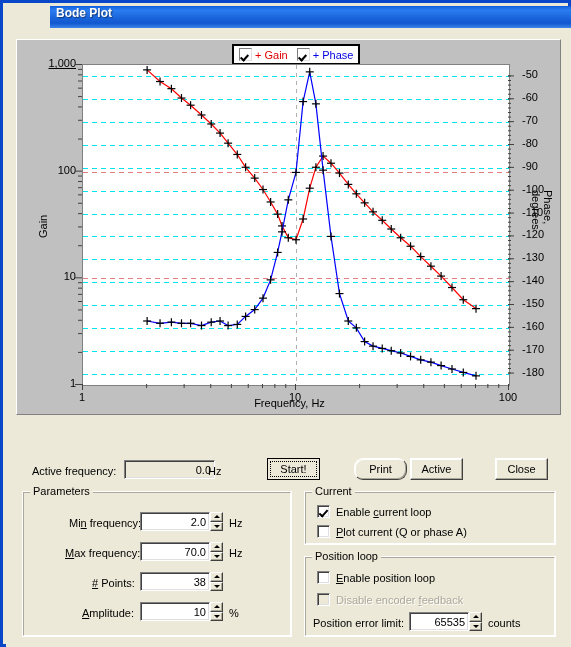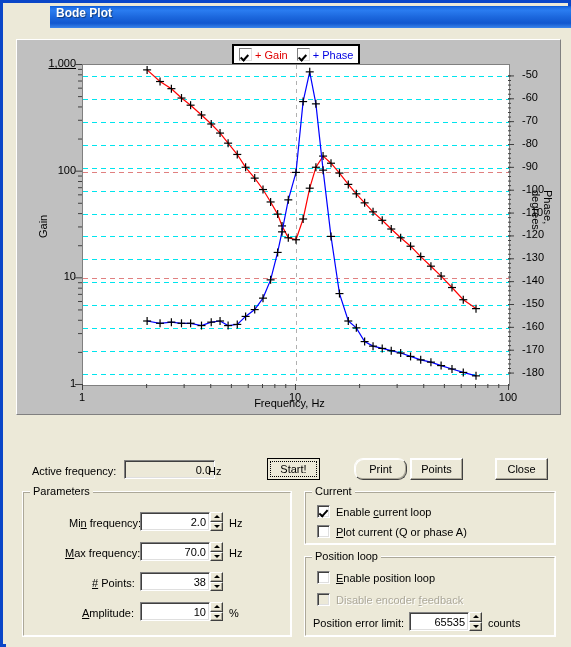"Points" span { text: Points -> Active }
